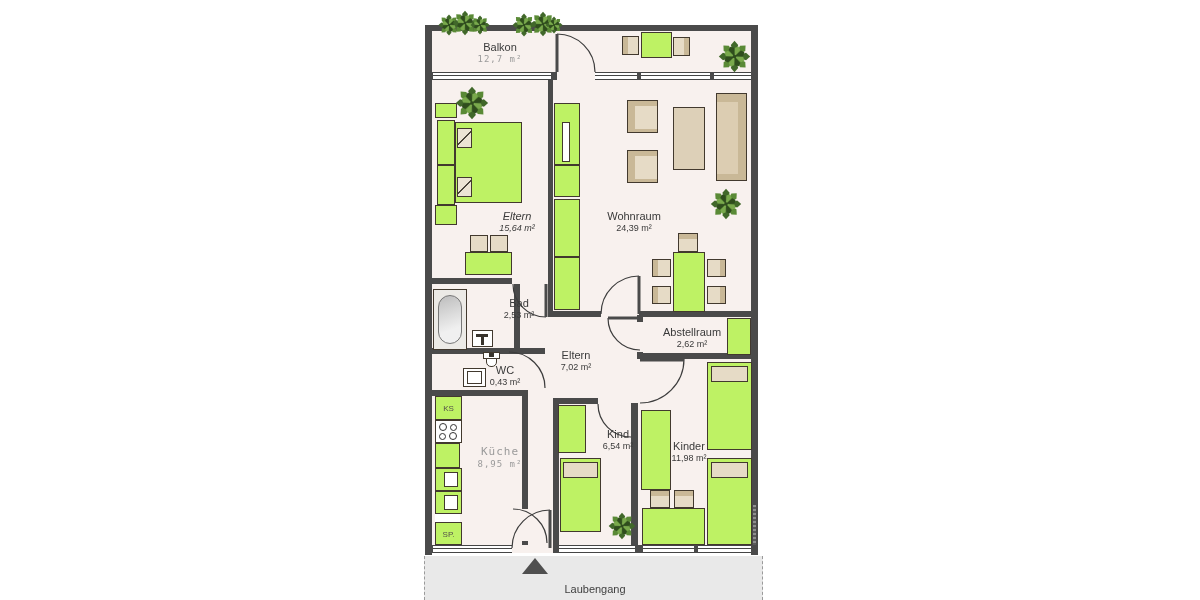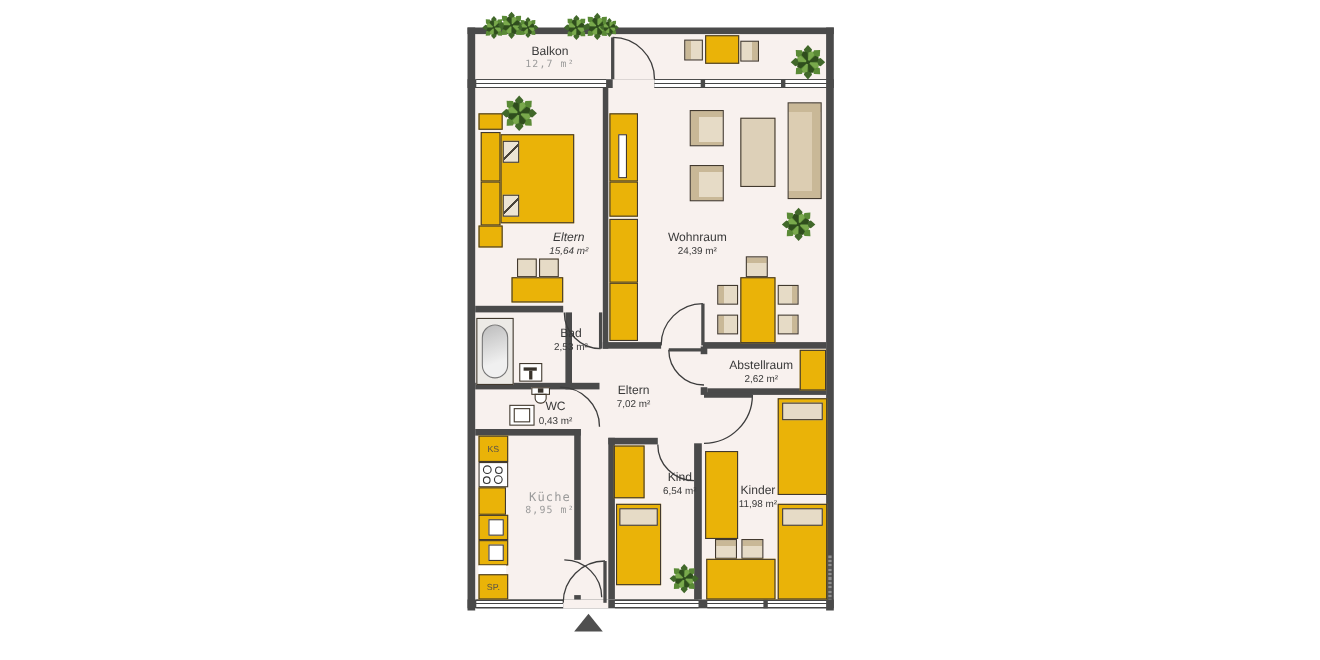"KS" .f { background: #eab308 -> #bef264 }
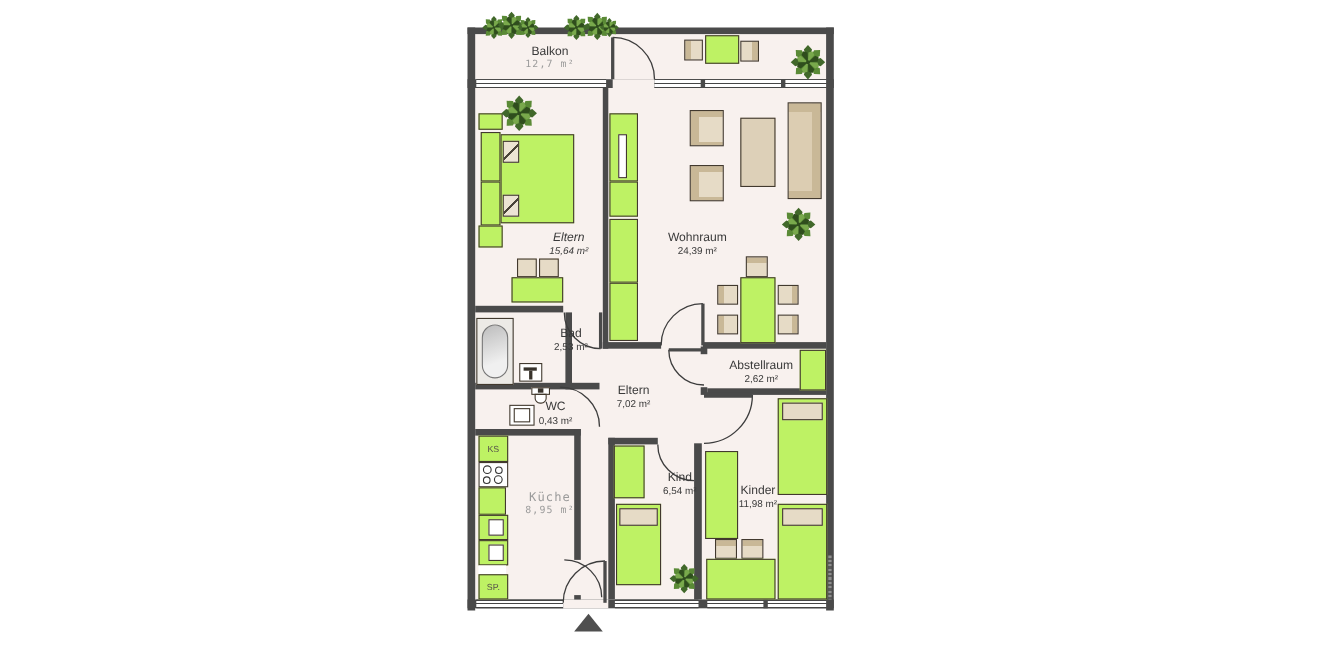"Laubengang" div { html: none -> <div> <div>Laubengang</div> </div> }
